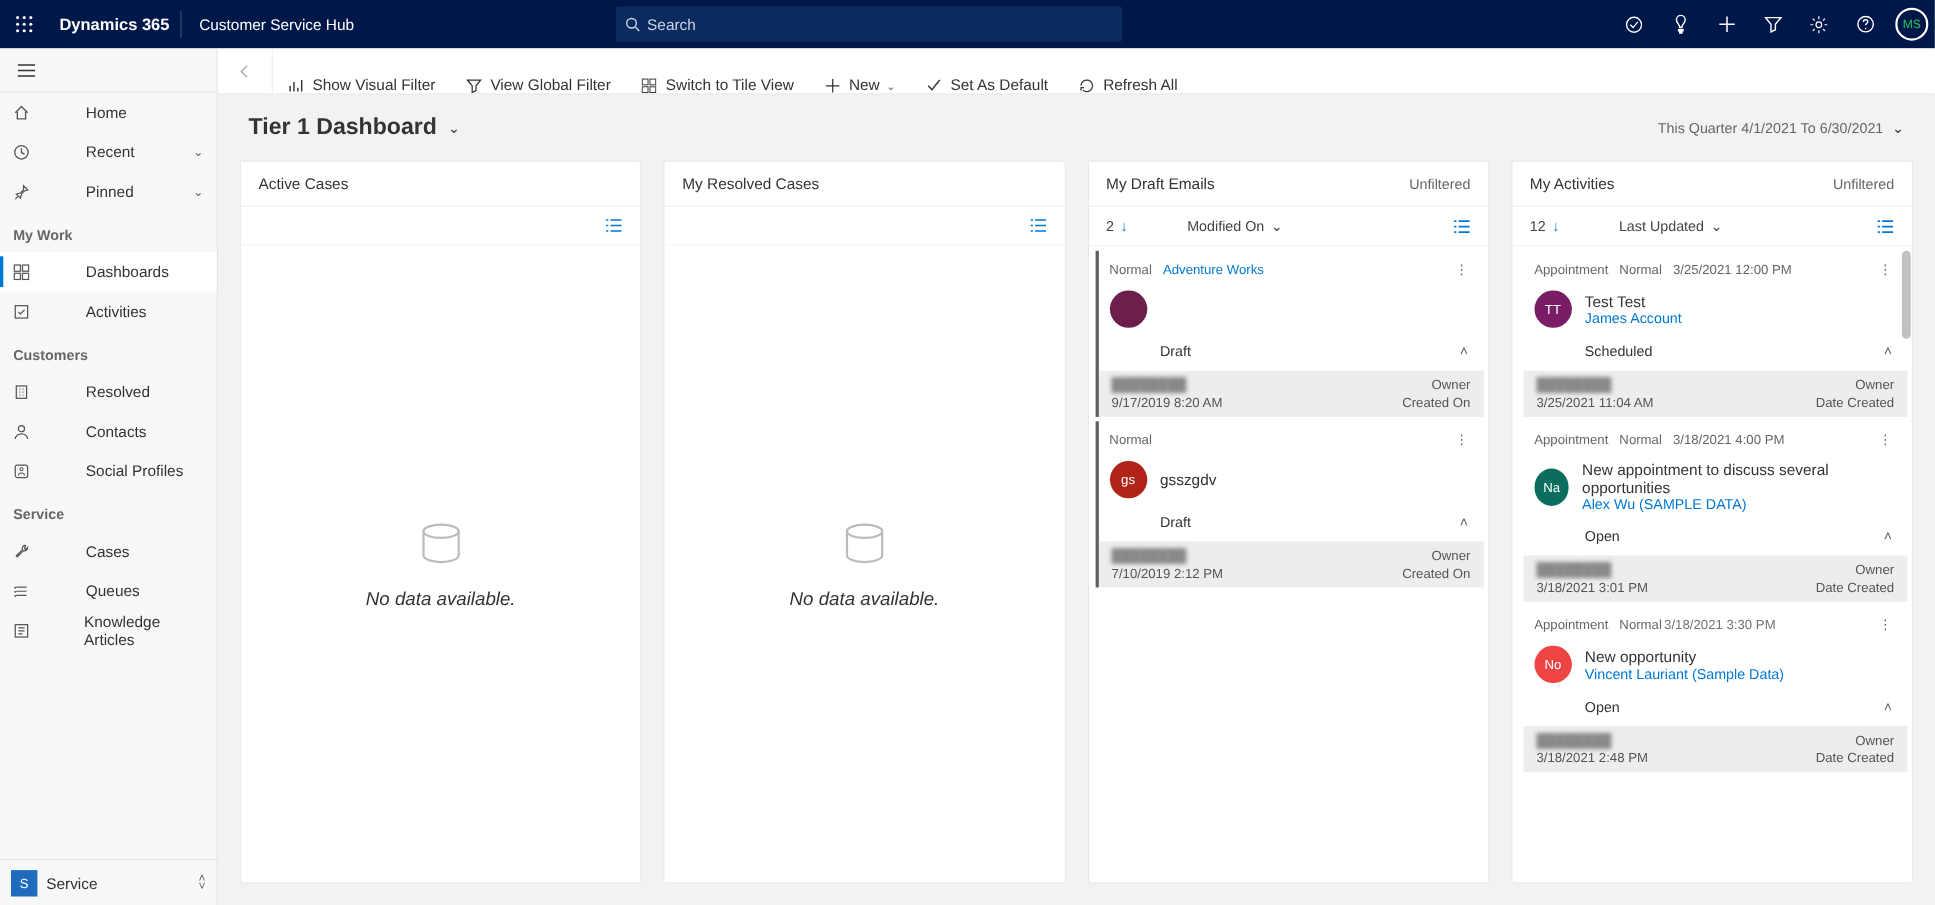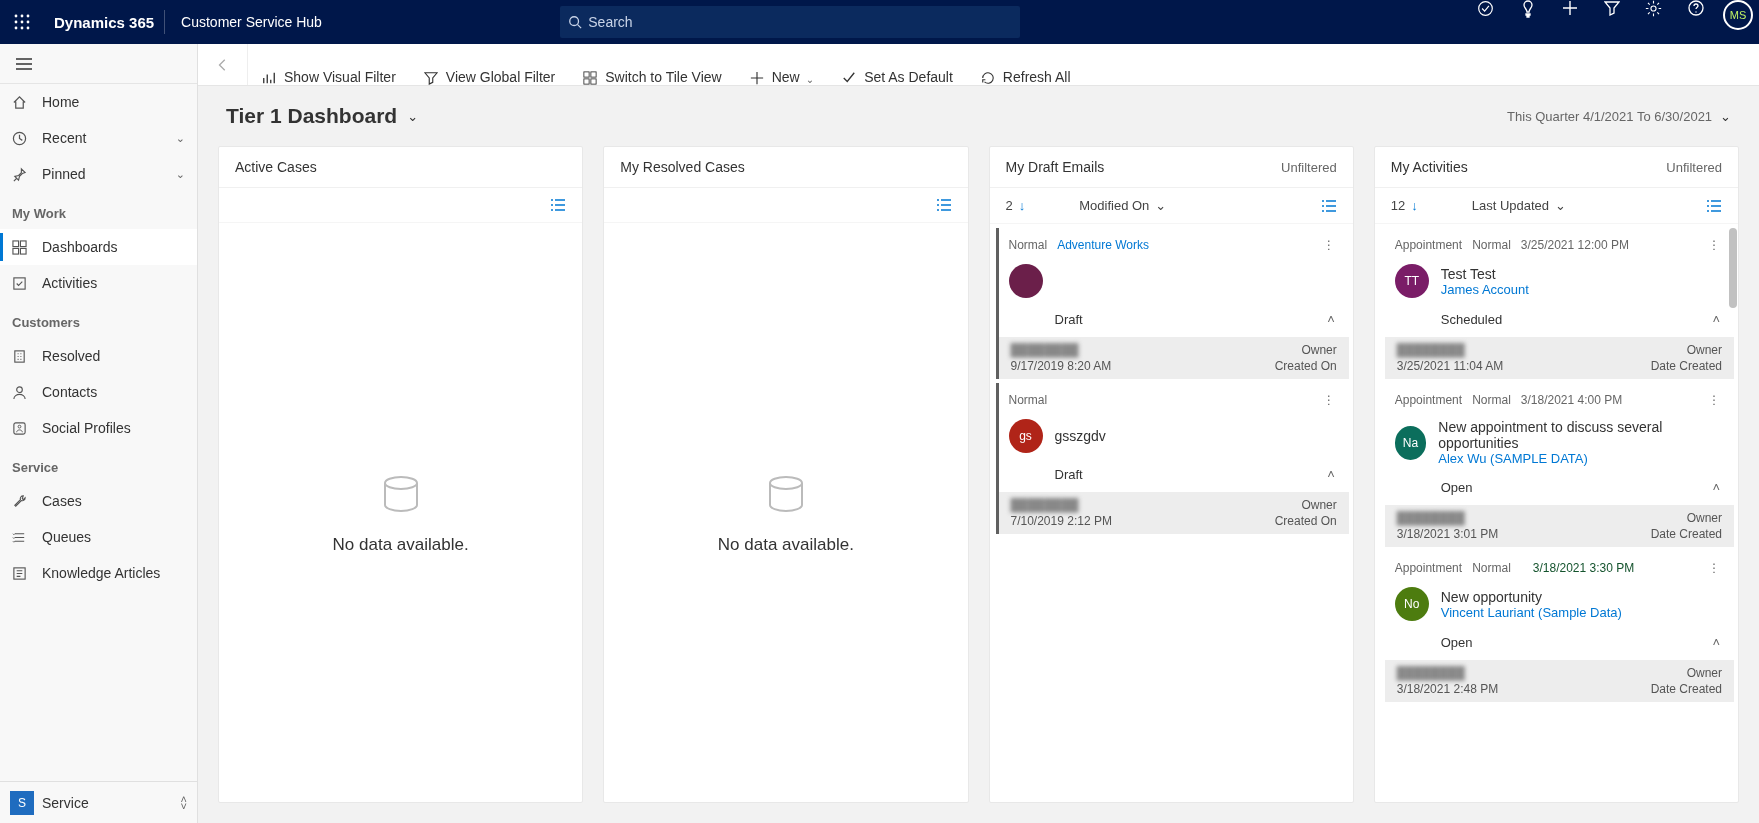"MS" .topbar .right-icons .icon { align-items: flex-start -> center; color: #bef264 -> #22c55e }
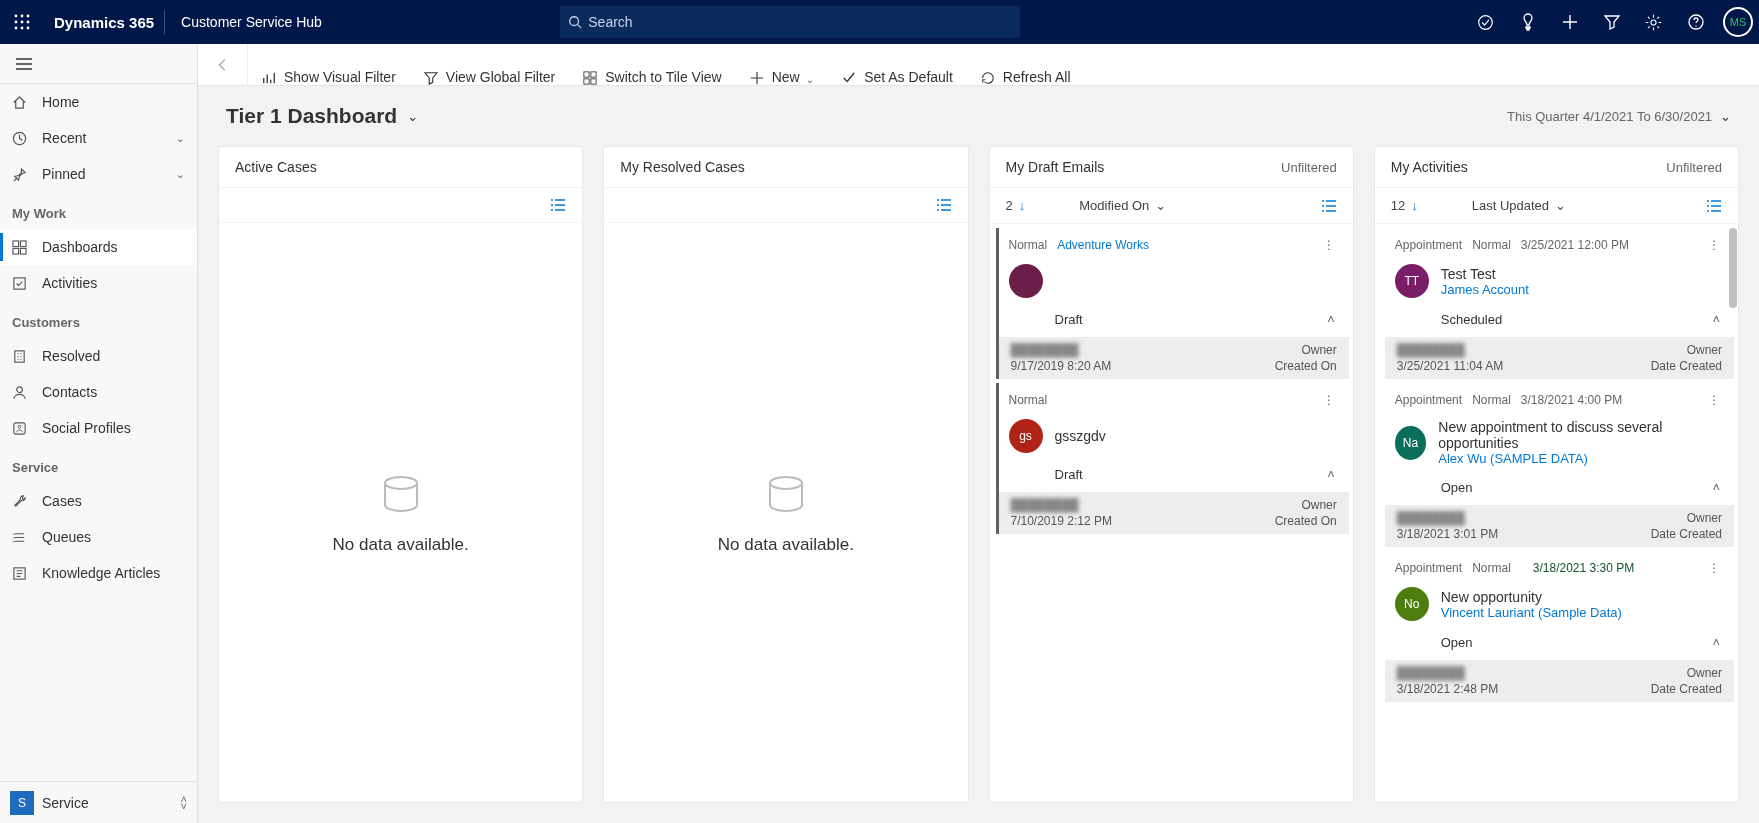"Home" .nav-item { gap: none -> 36px }
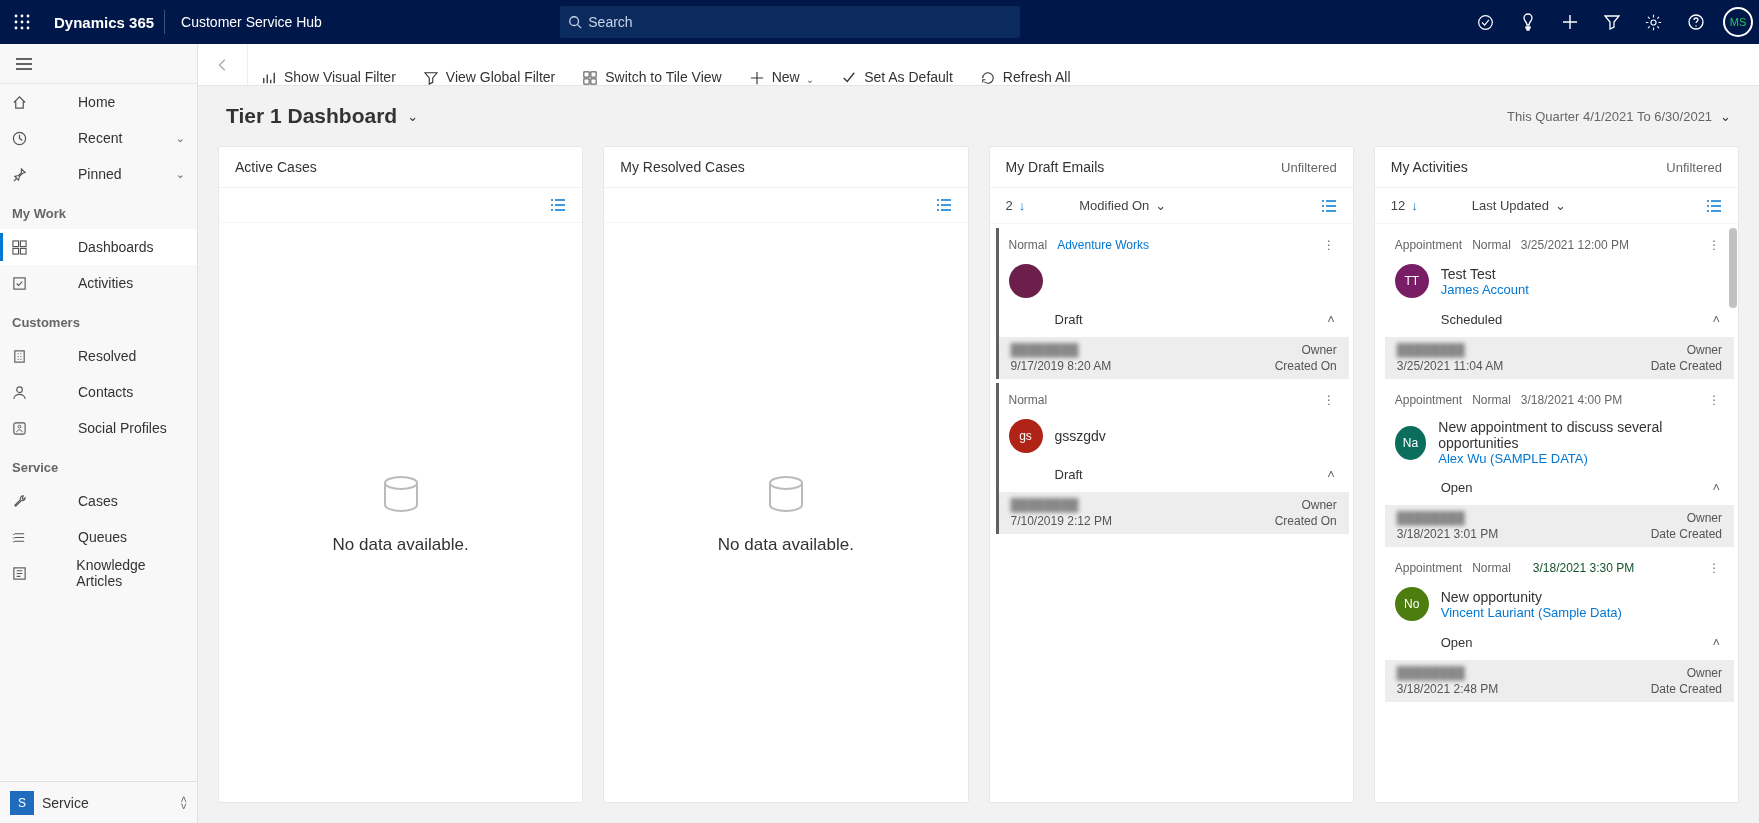"No data available." .empty .msg { font-style: none -> italic }
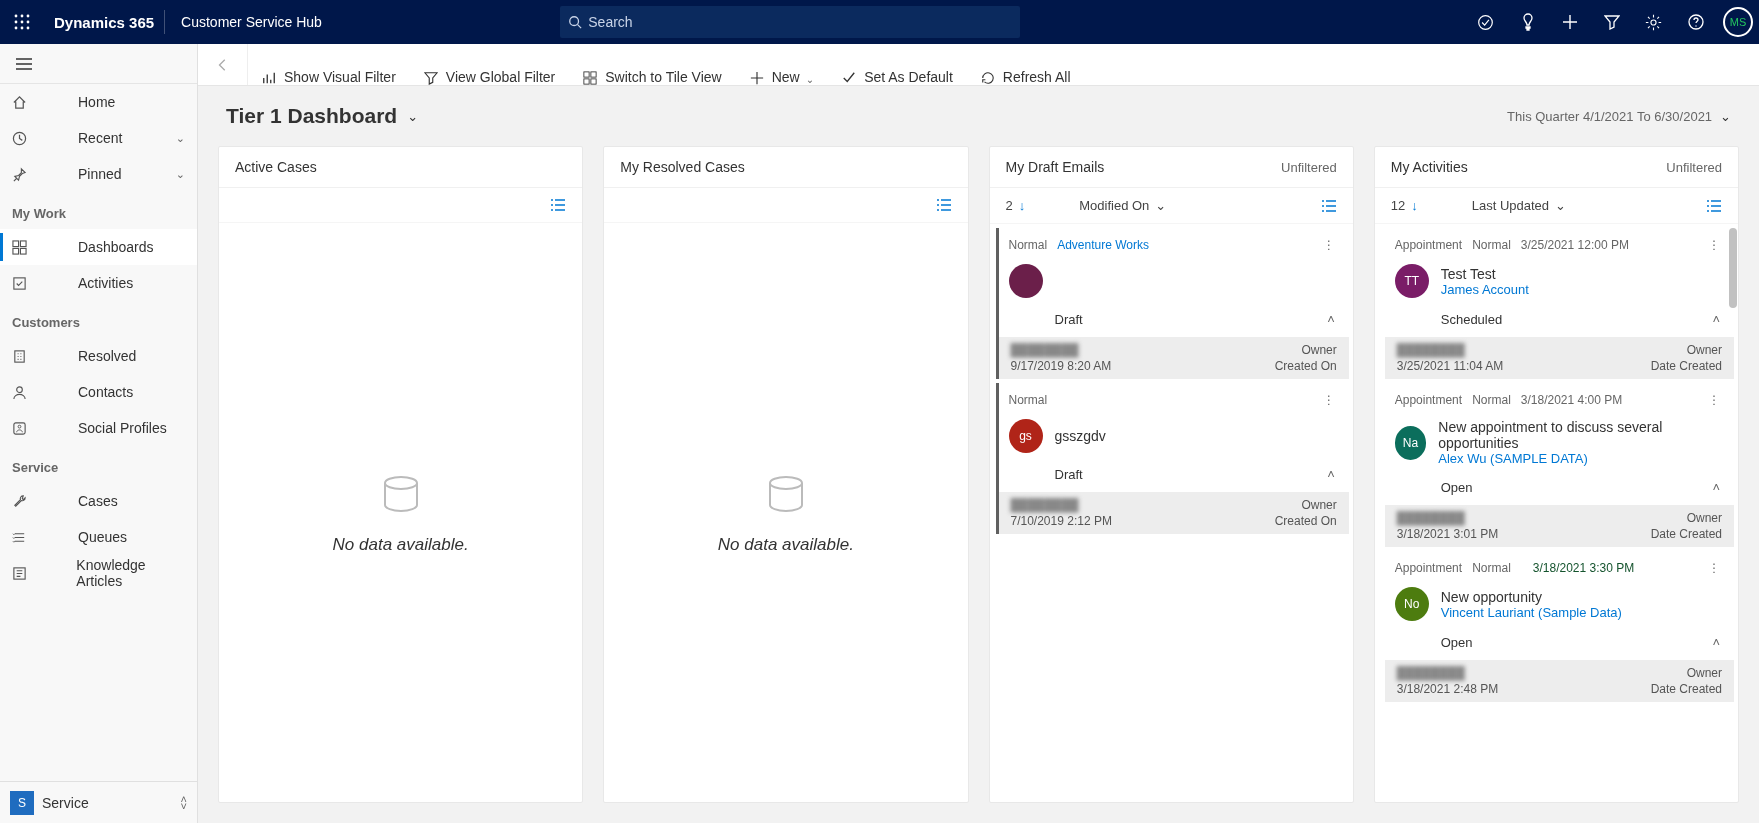"3/18/2021 3:30 PM" span { color: #14532d -> #737373; margin-left: 22px -> 2px }
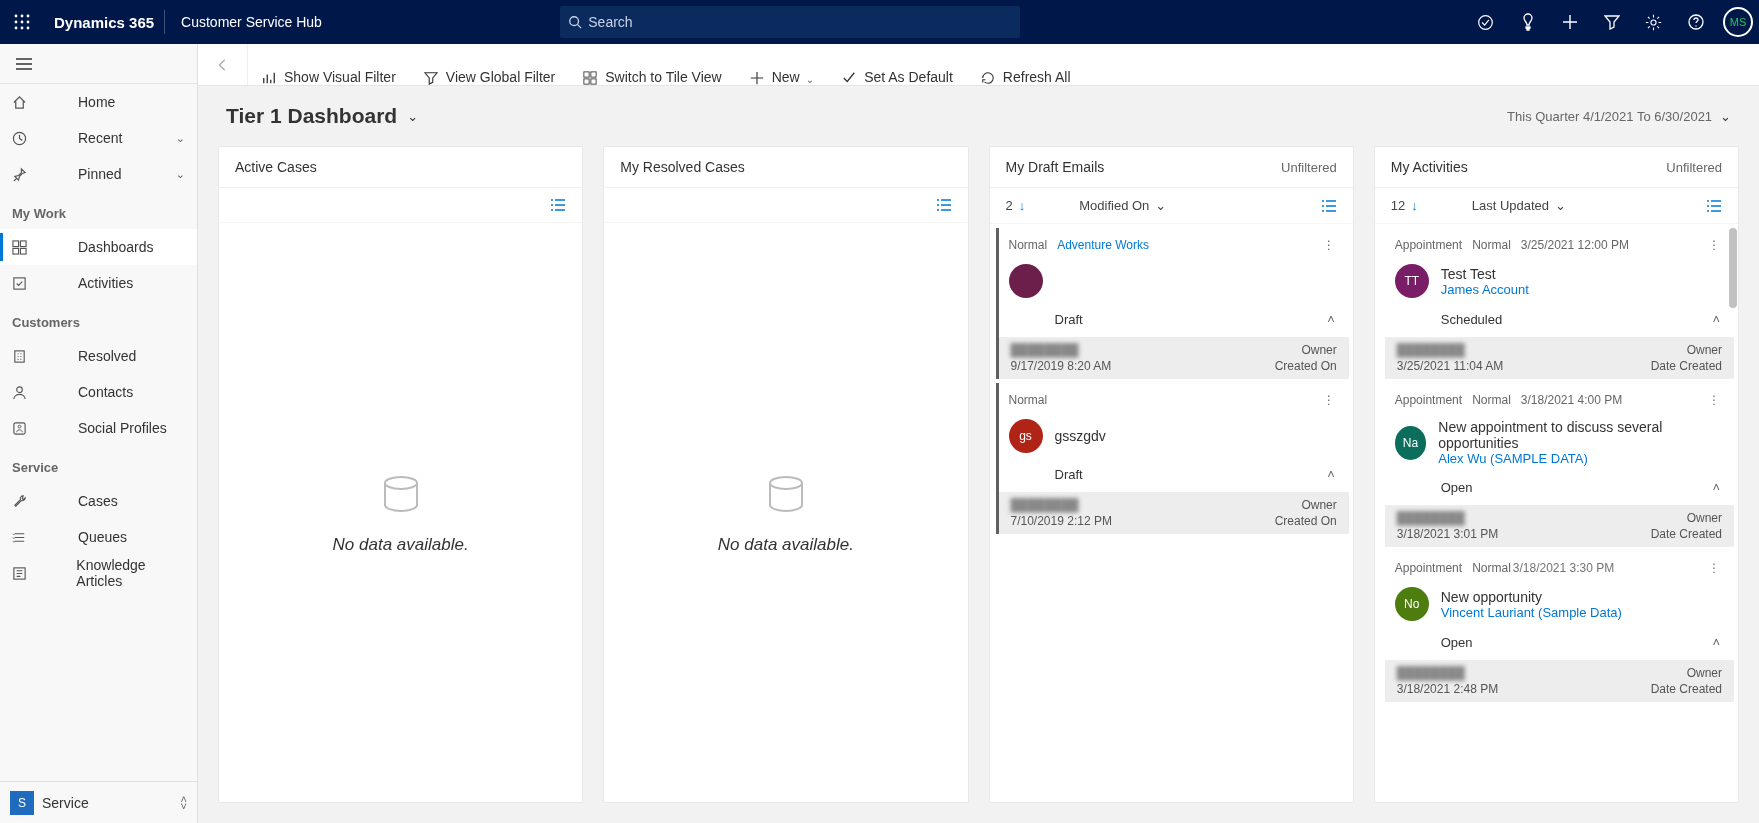"No" div.ava { background: #4d7c0f -> #ef4444 }
